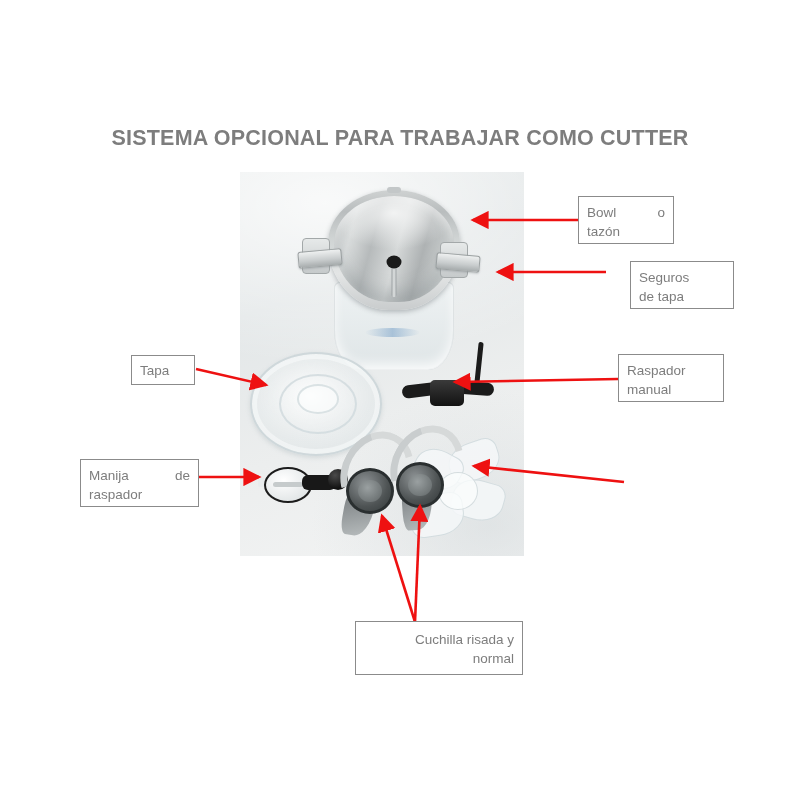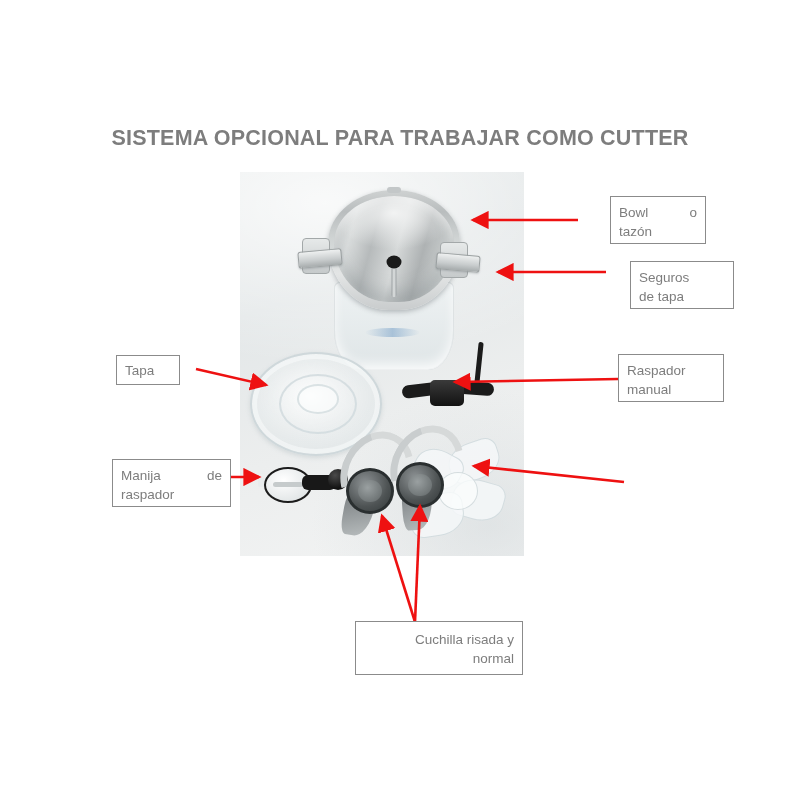"Bowl o" .callout.just { margin-left: 32px -> none }
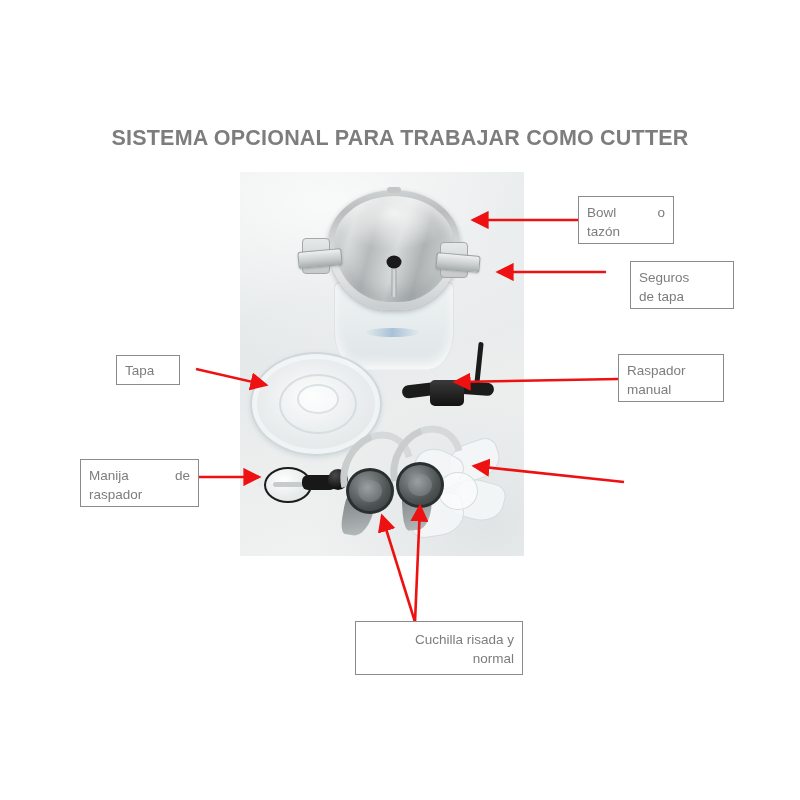"Tapa" div.callout { left: 116px -> 131px }
